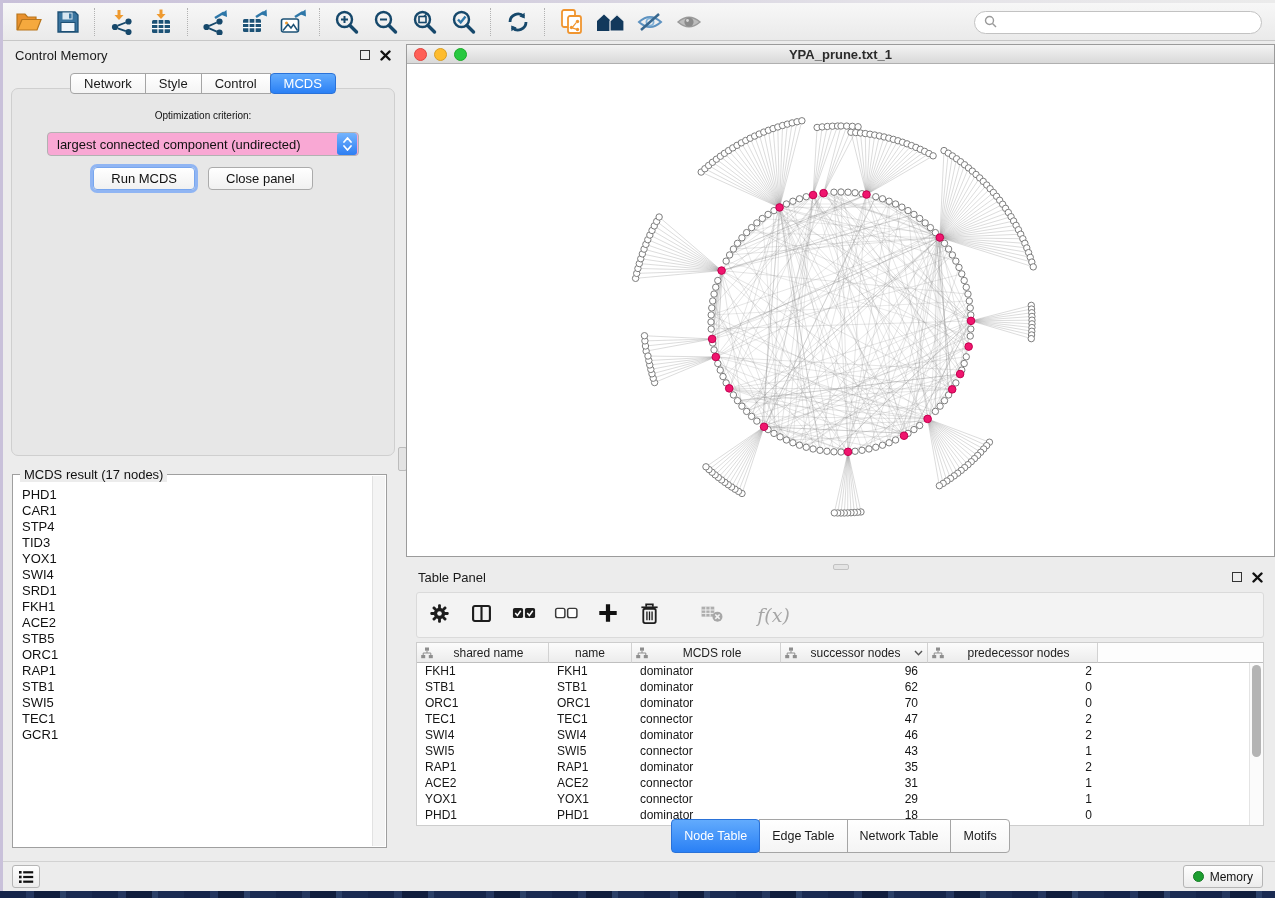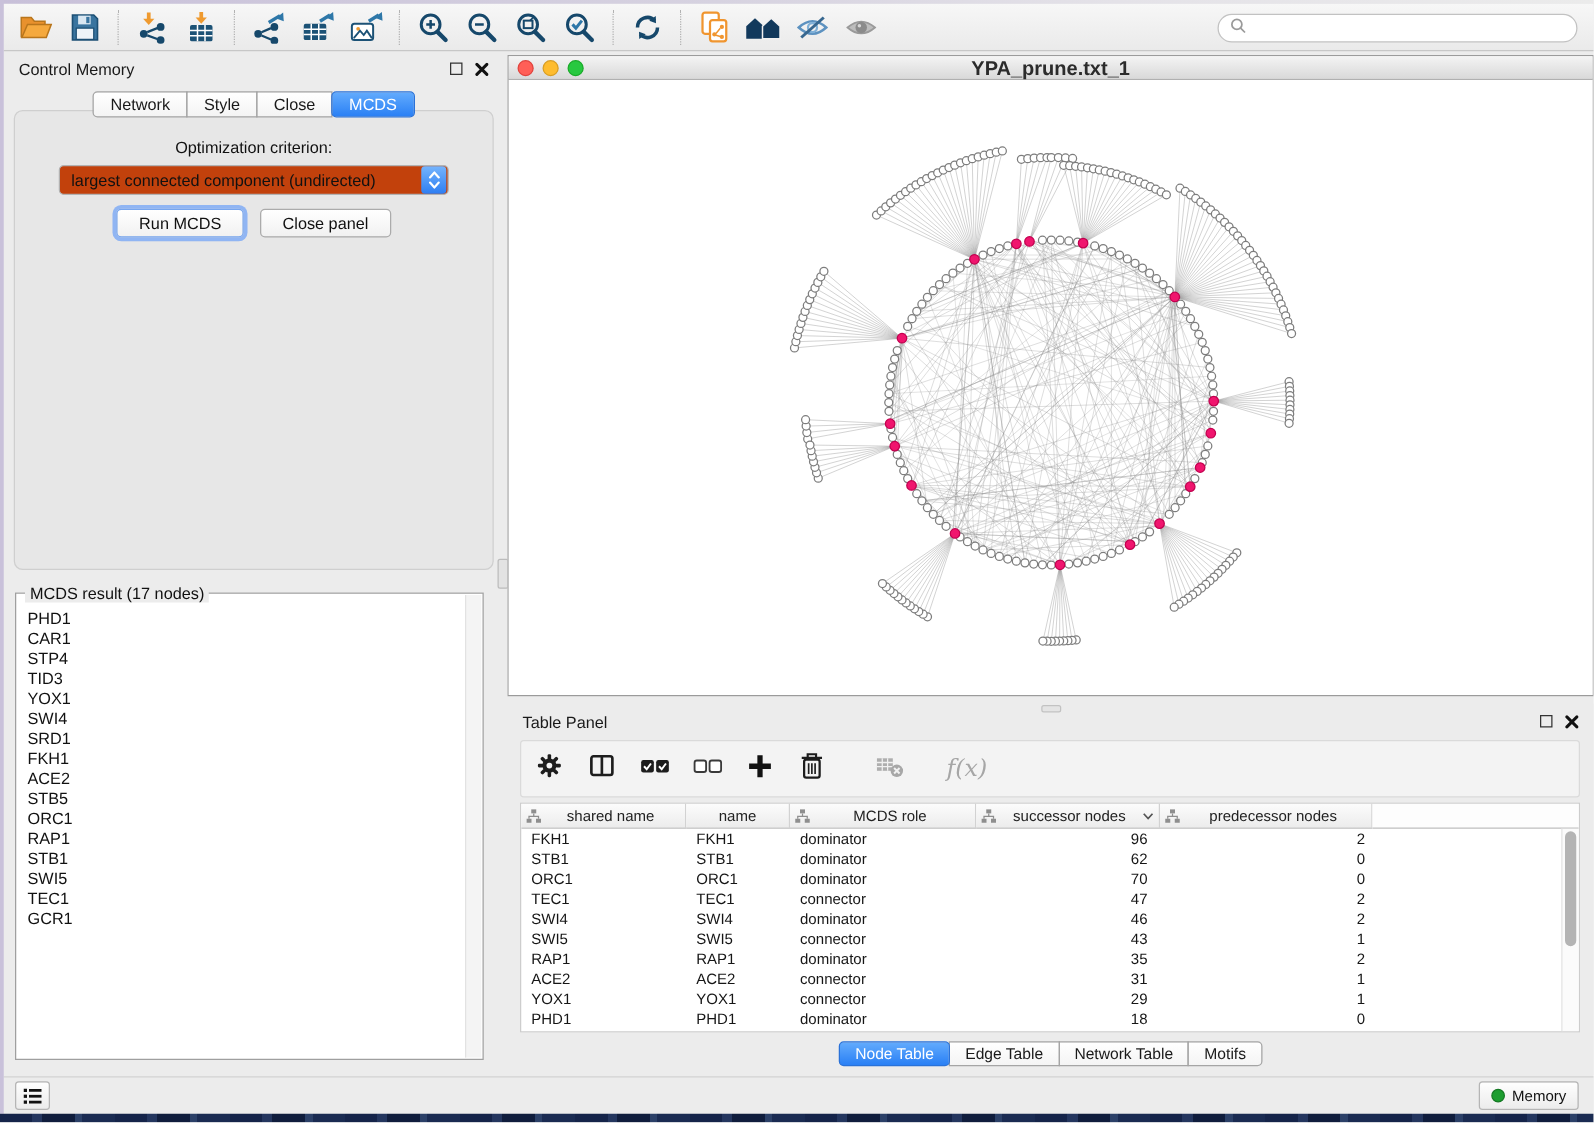"YPA_prune.txt_1" .nw-title { font-size: 16px -> 13px }
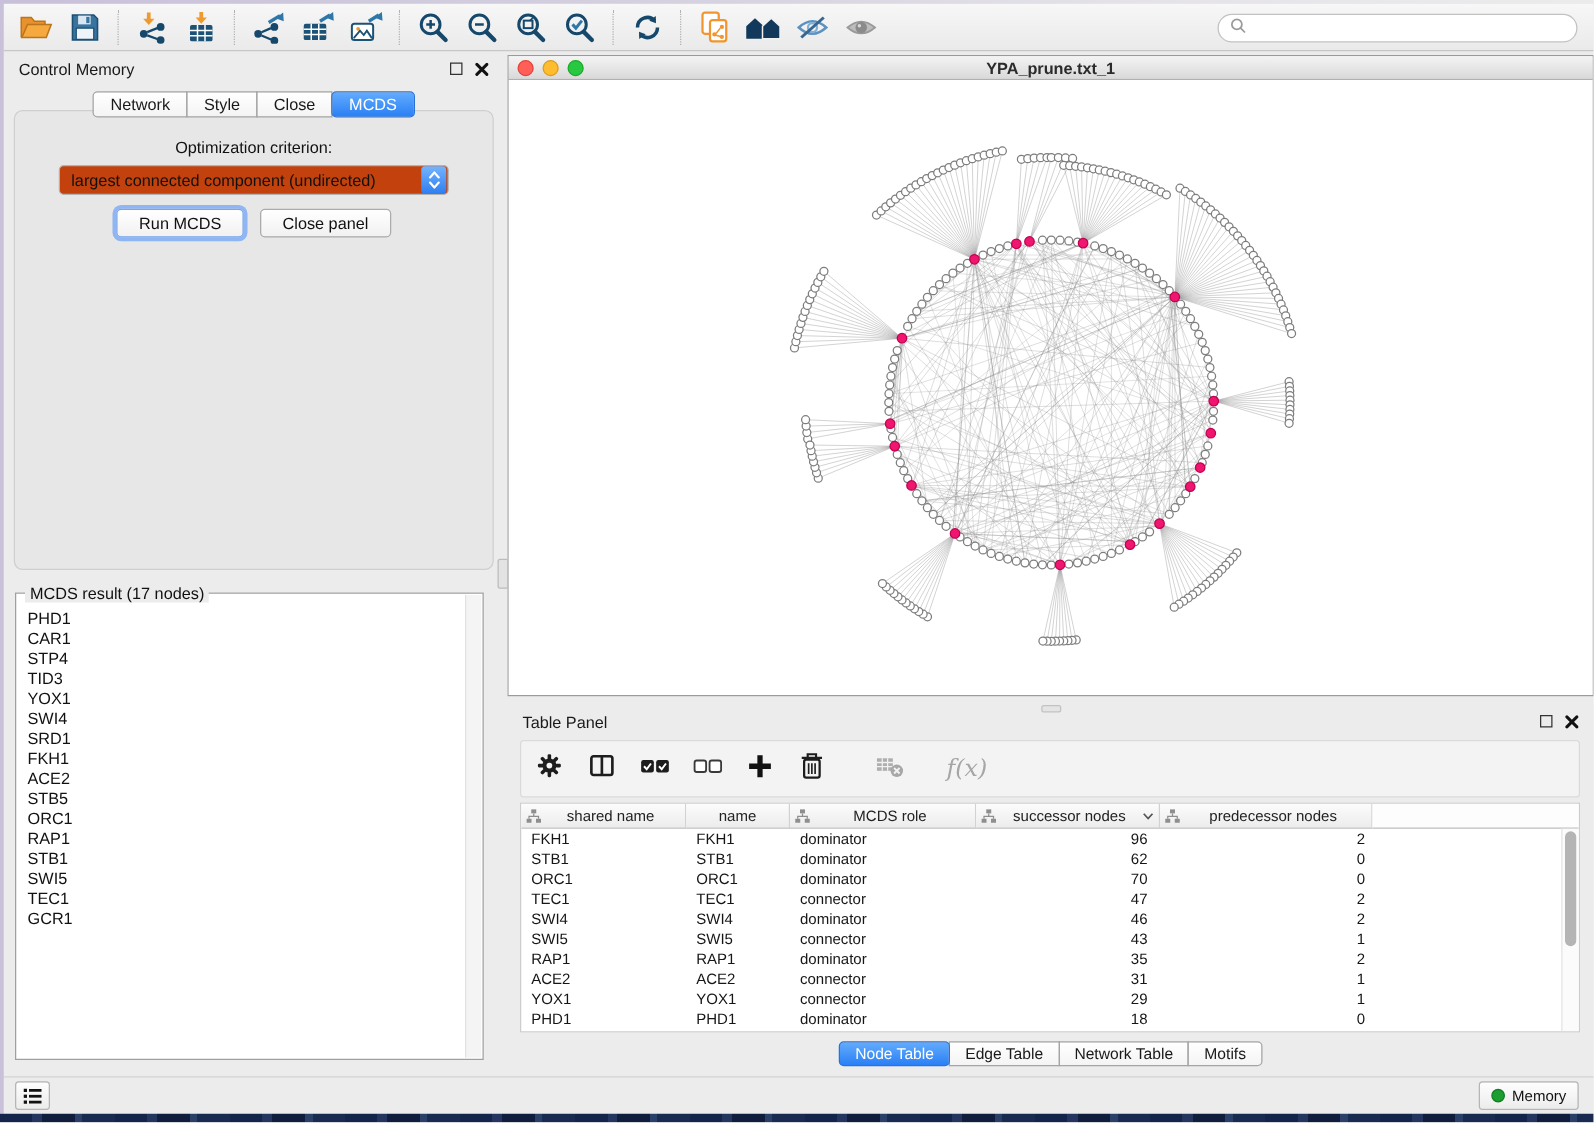"Close" div.seg-tab { text: Close -> Control }
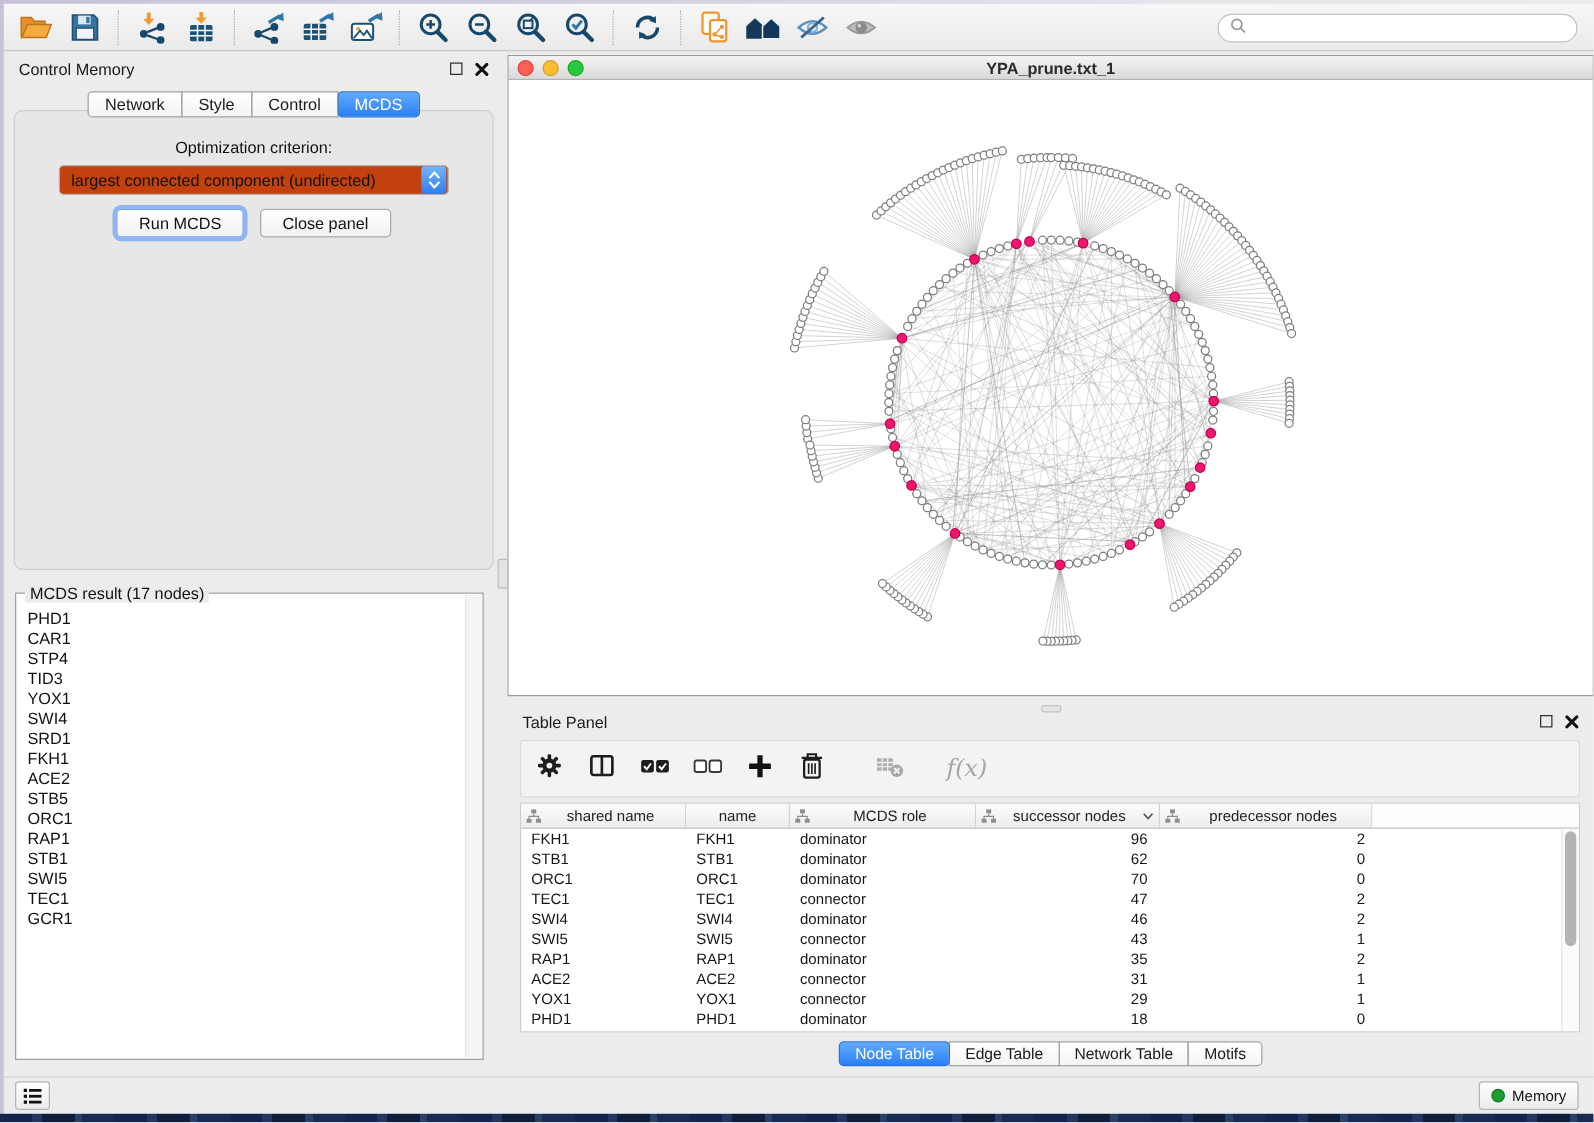"Optimization criterion:" .opt-label { font-size: 13px -> 10px }
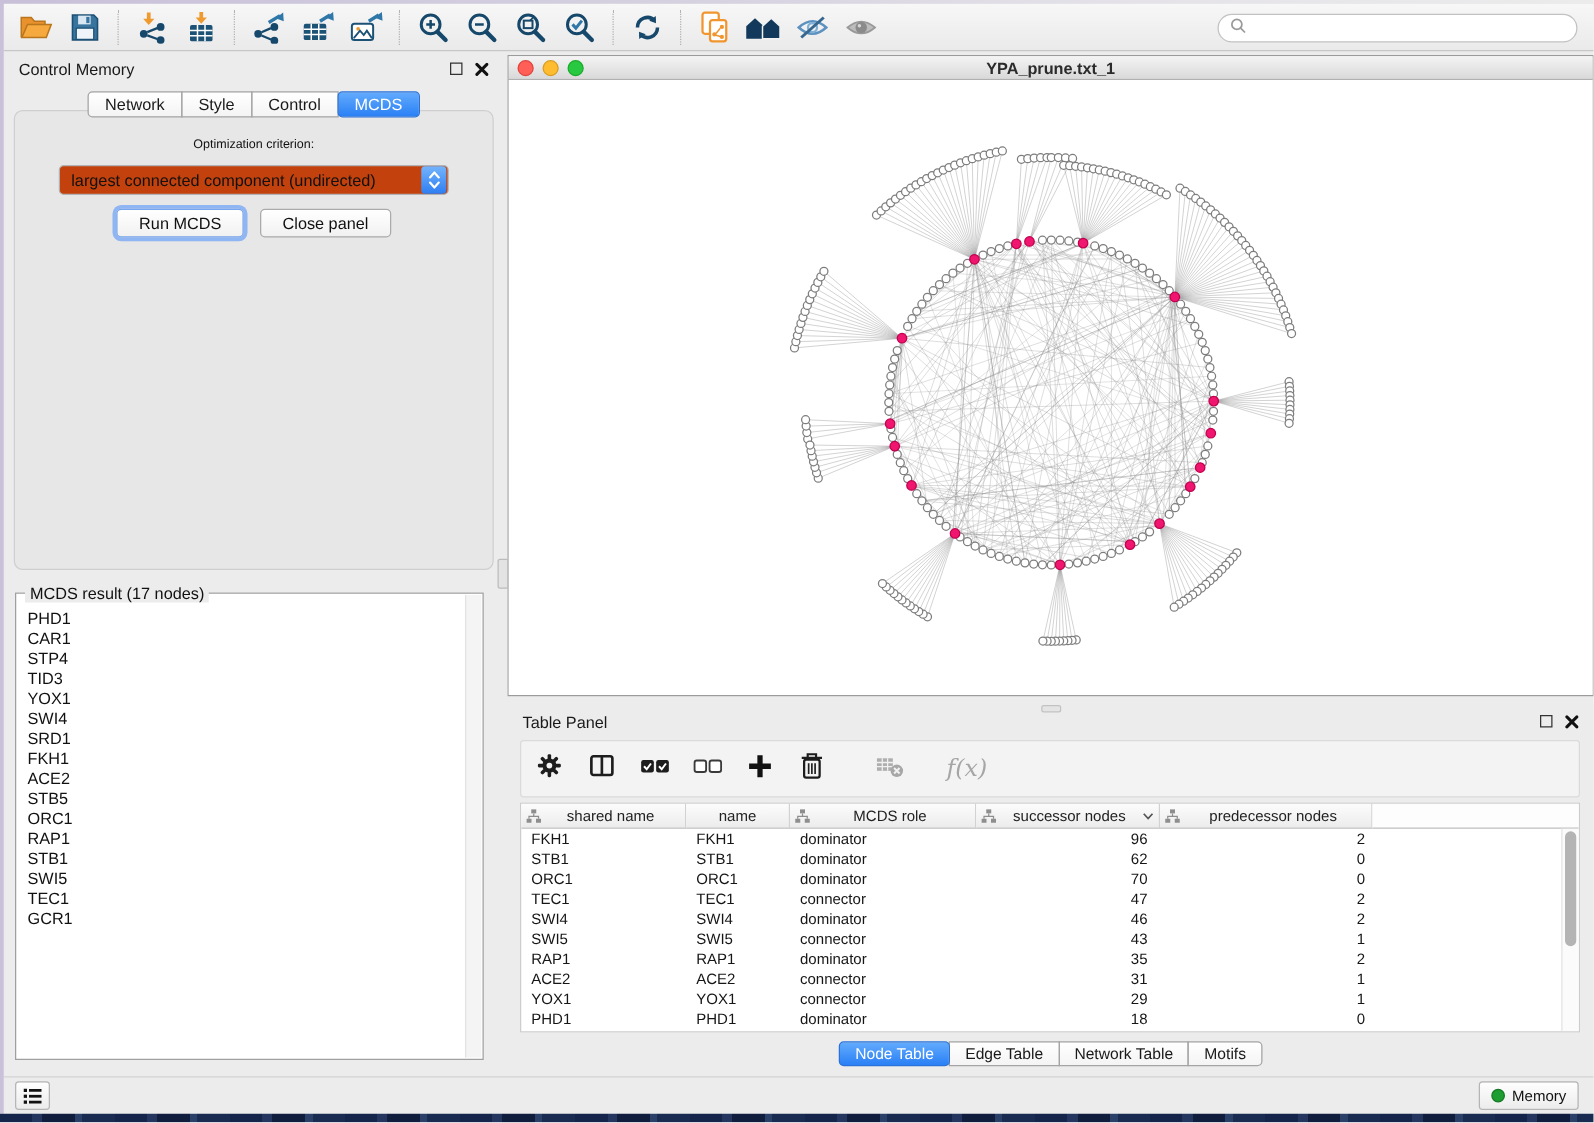"largest connected component (undirected)" .dropdown { background: #c2410c -> #f9a8d4 }
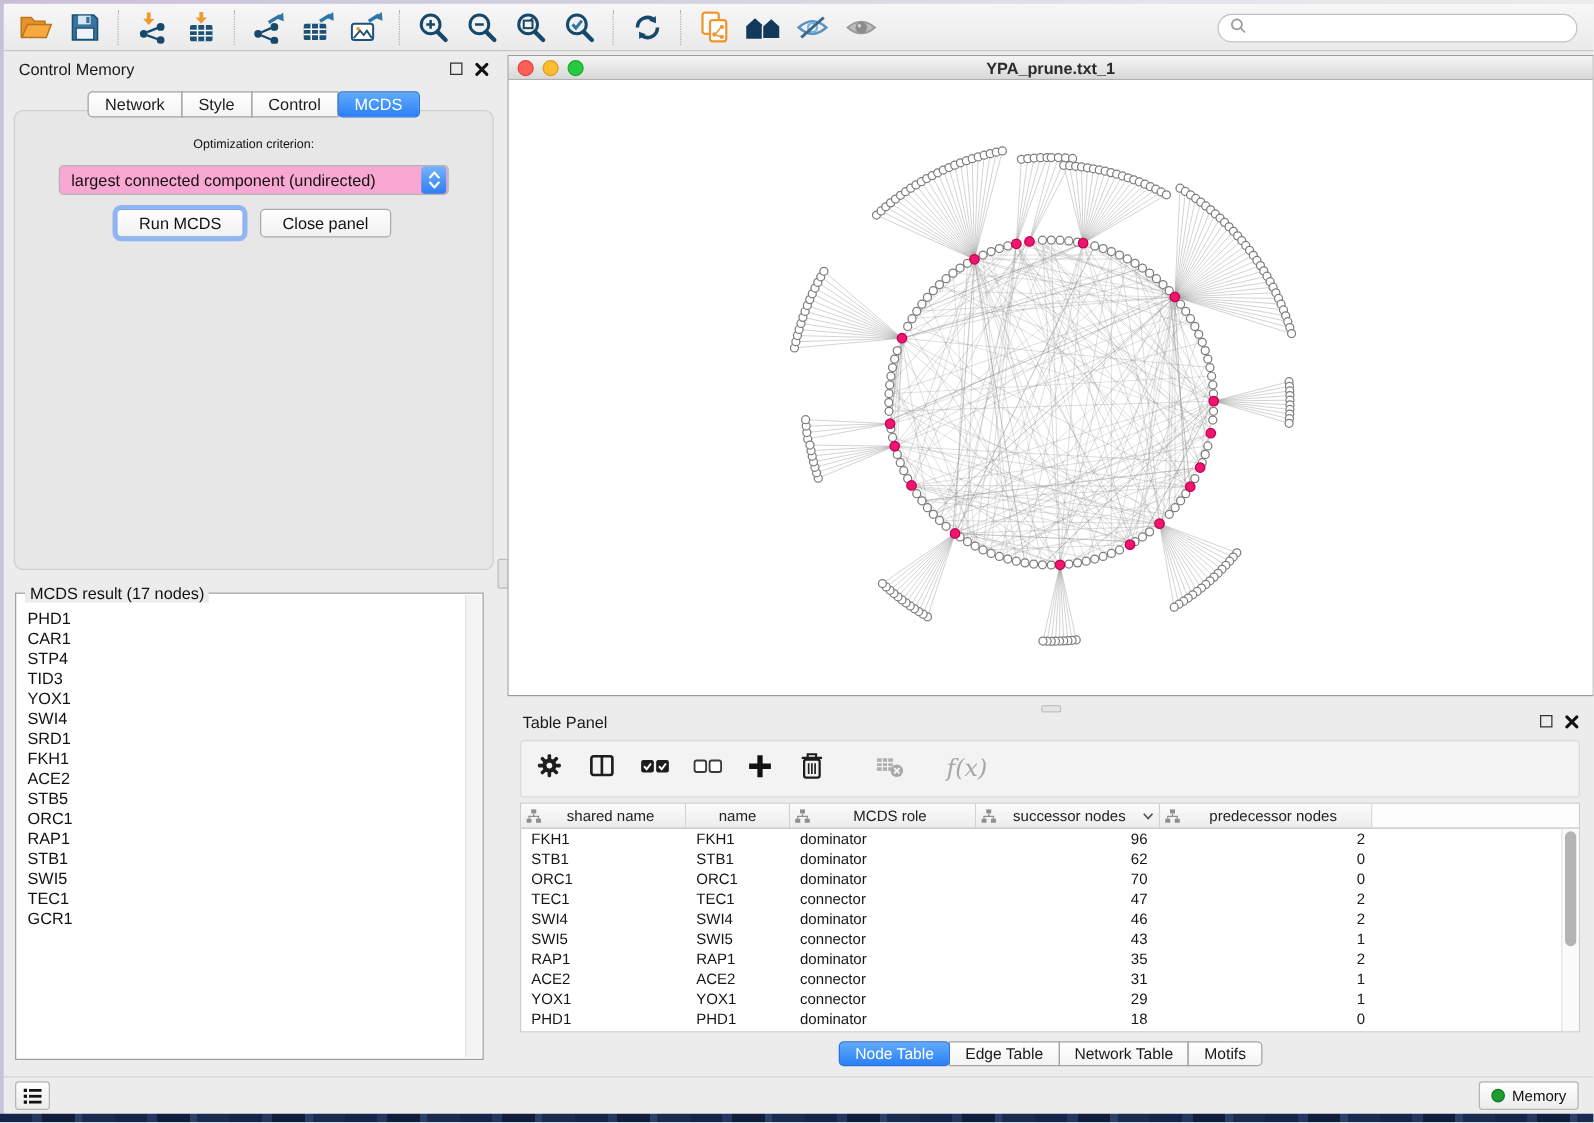"Node Table" .tp-tabs .seg-tab { padding: 2px 12px -> 16px 12px }
